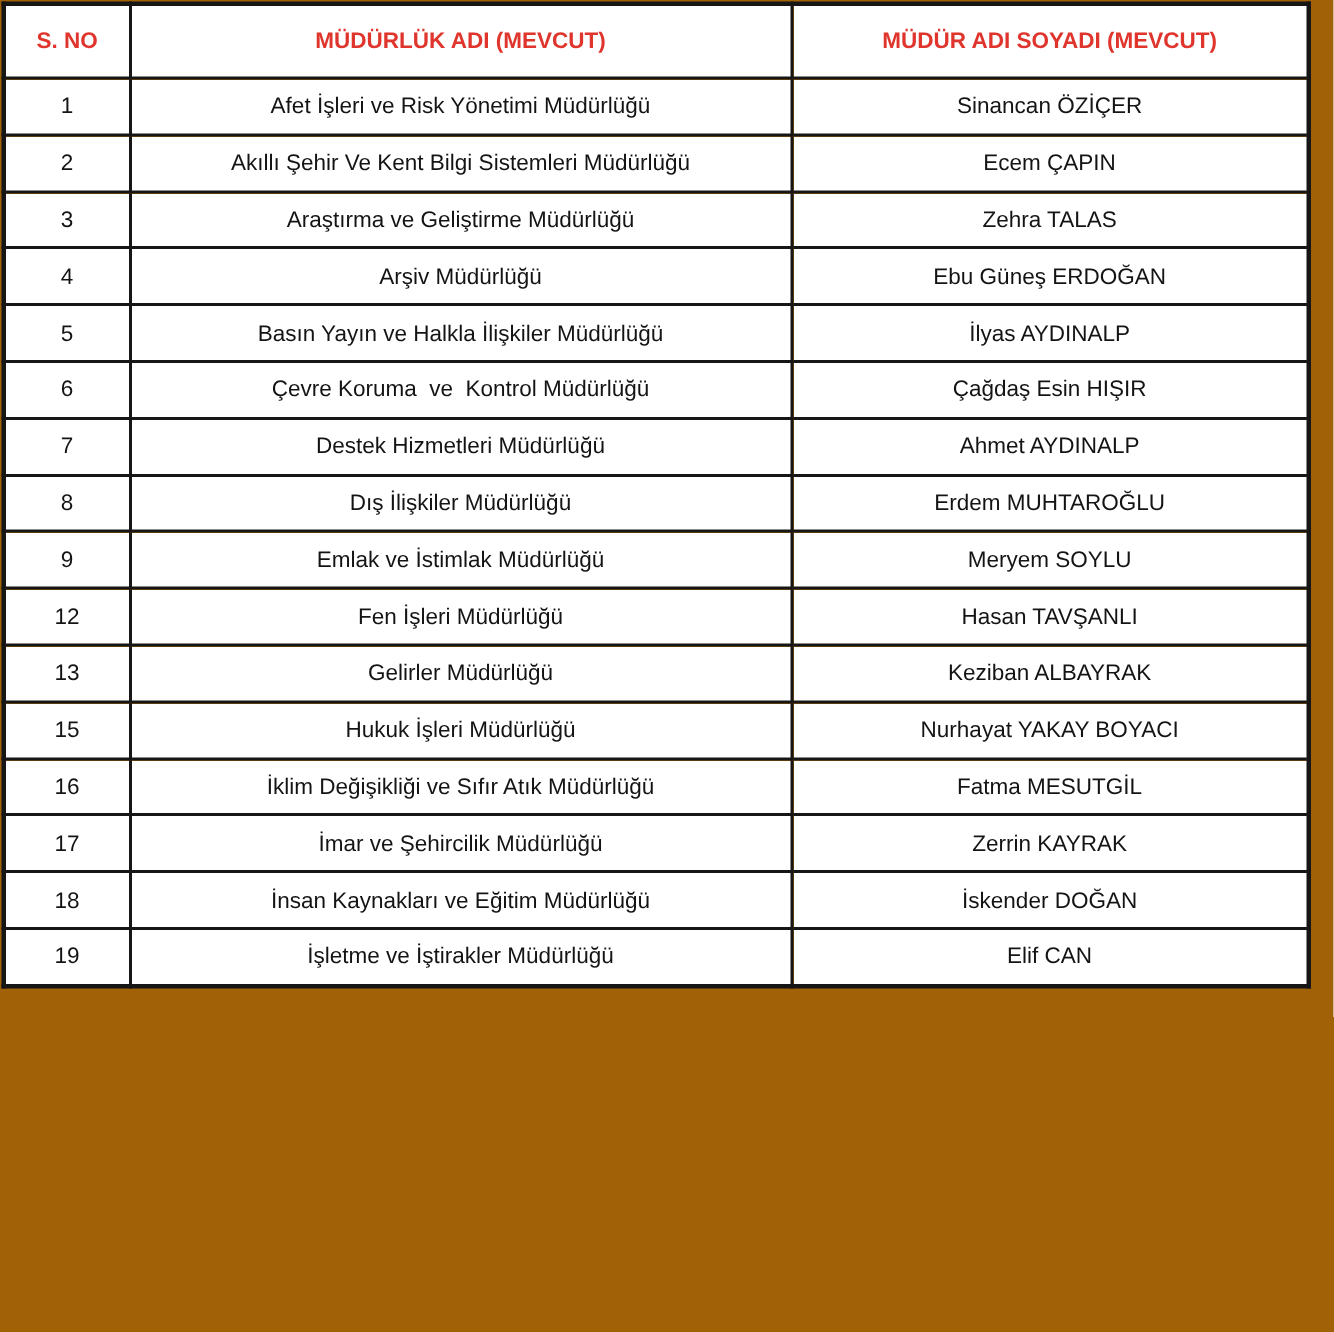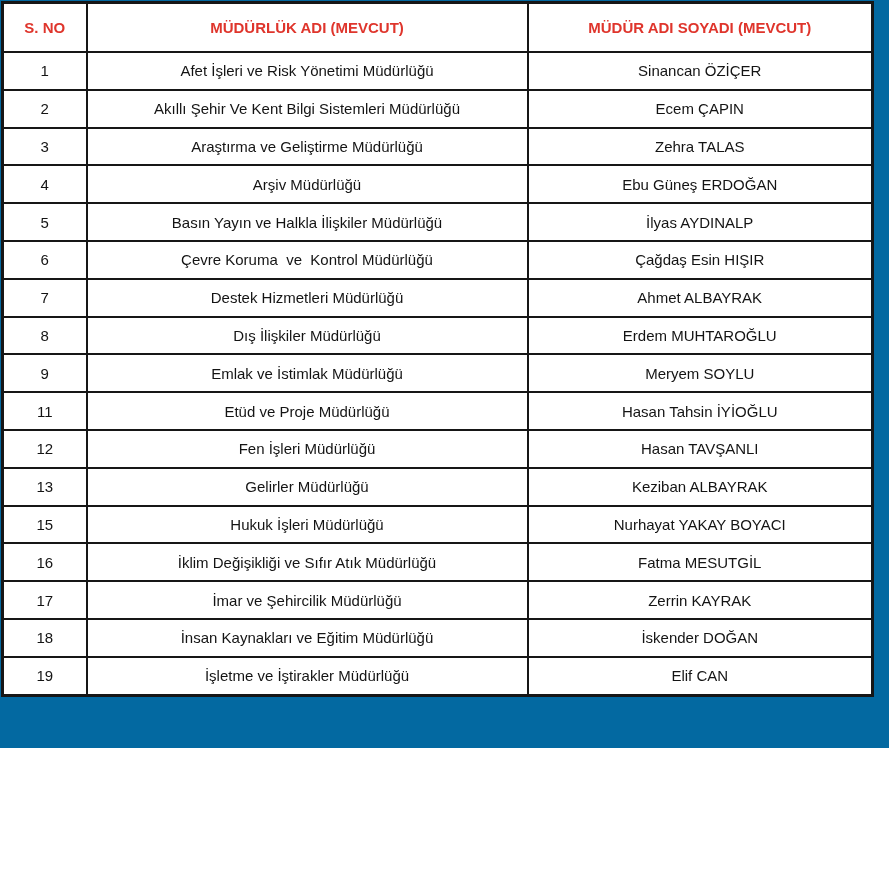"S. NO" .page { background: #0369a1 -> #a16207; height: 748px -> 888px }
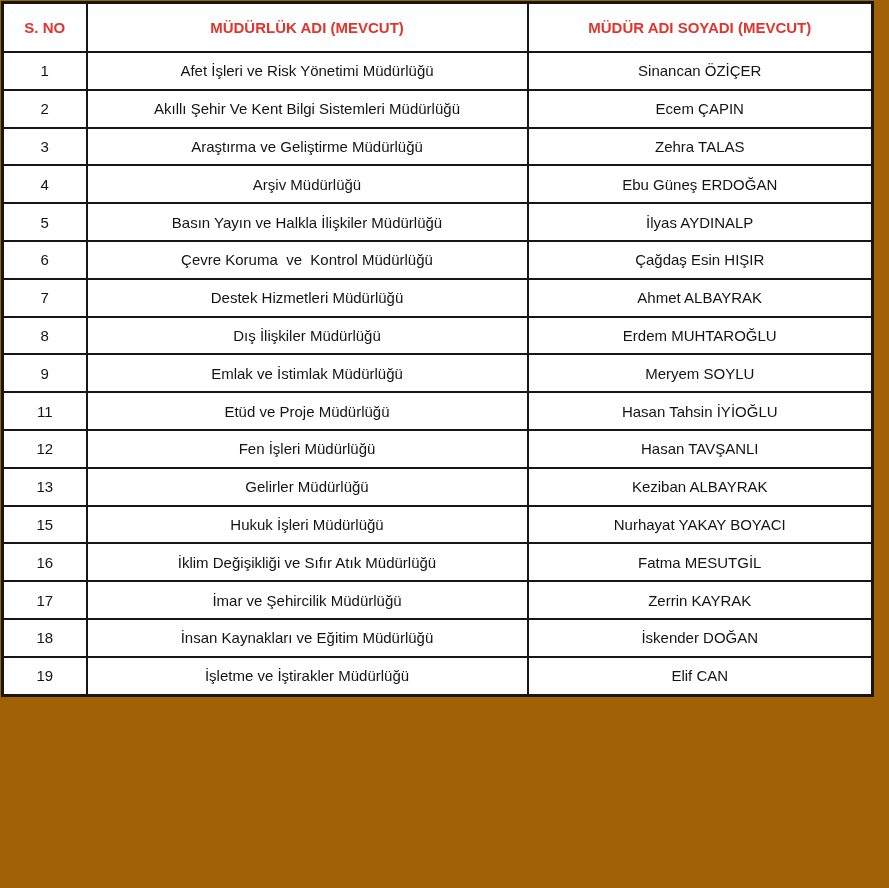"Ahmet ALBAYRAK" td.cell-name { text: ALBAYRAK -> AYDINALP }
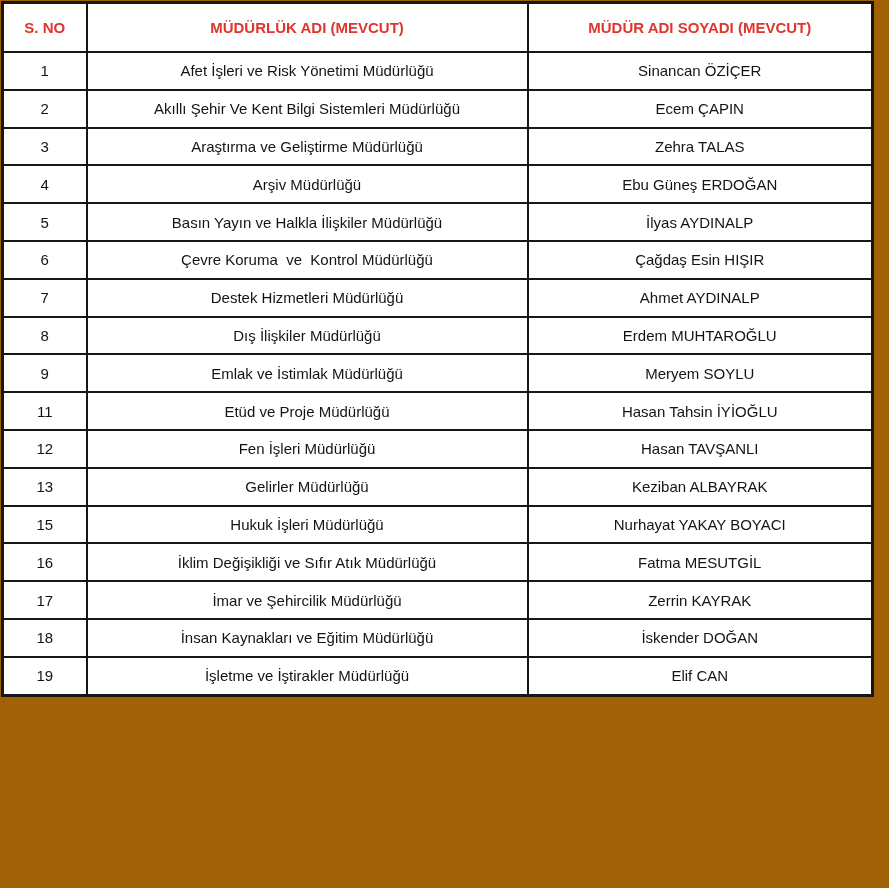"11" tr { html: <tr> <td>11</td> <td>Etüd ve Proje Müdürlüğü</td> <td>Hasan Tahsin İYİOĞLU</td> </tr> -> none }
